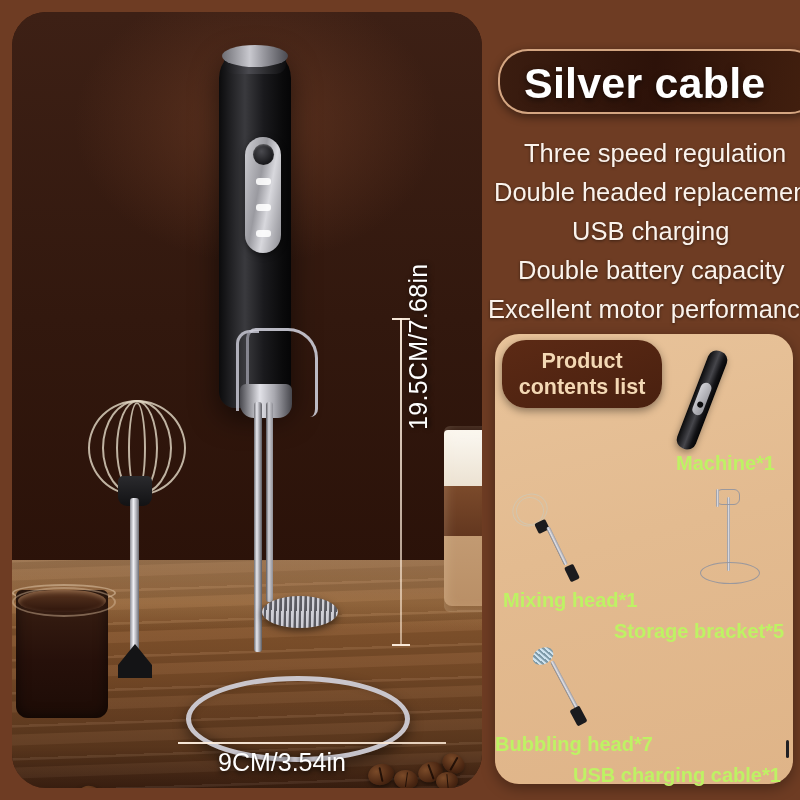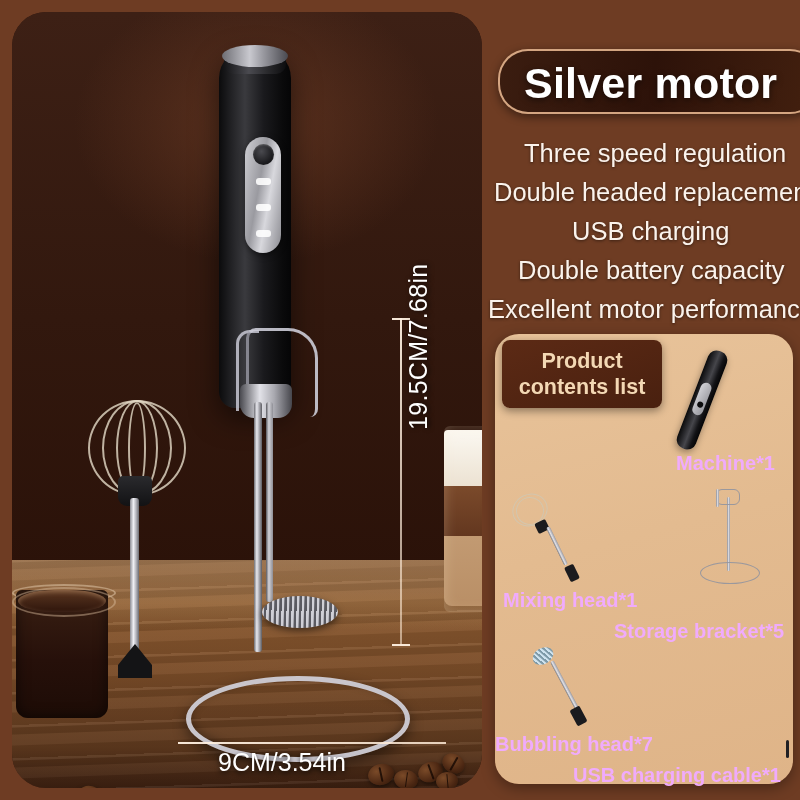"Silver motor" span { text: motor -> cable }
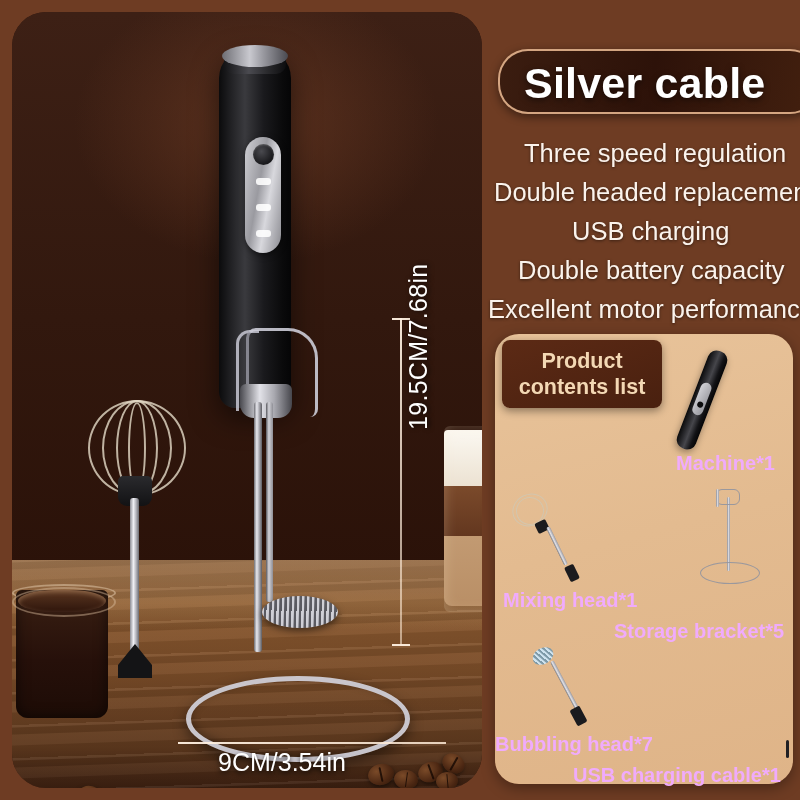"Product" .contents-badge { border-radius: 8px -> 24px }
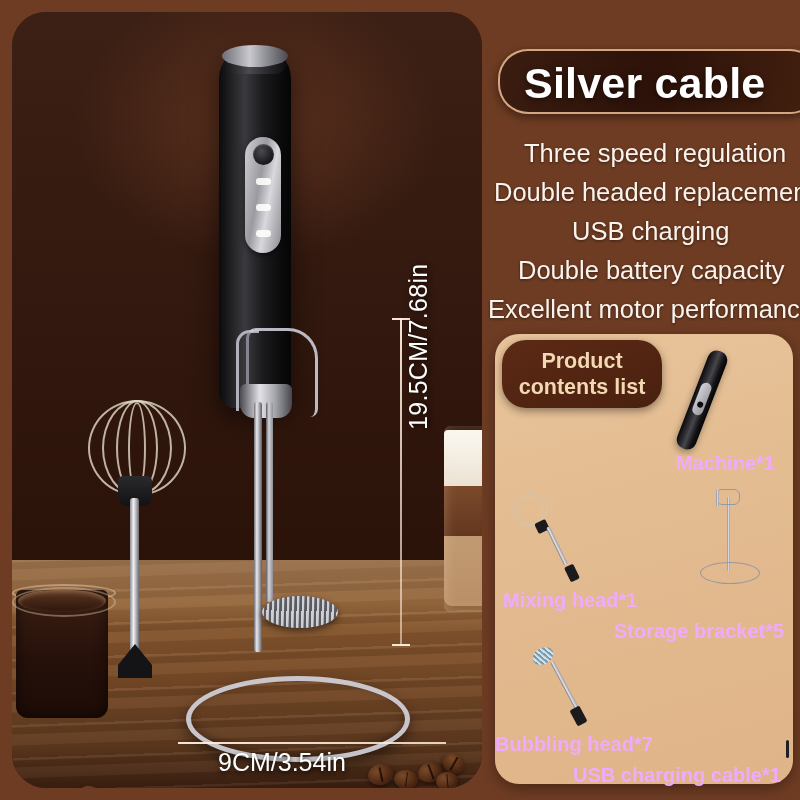"Machine*1" .item-label { color: #f0abfc -> #bef264 }
